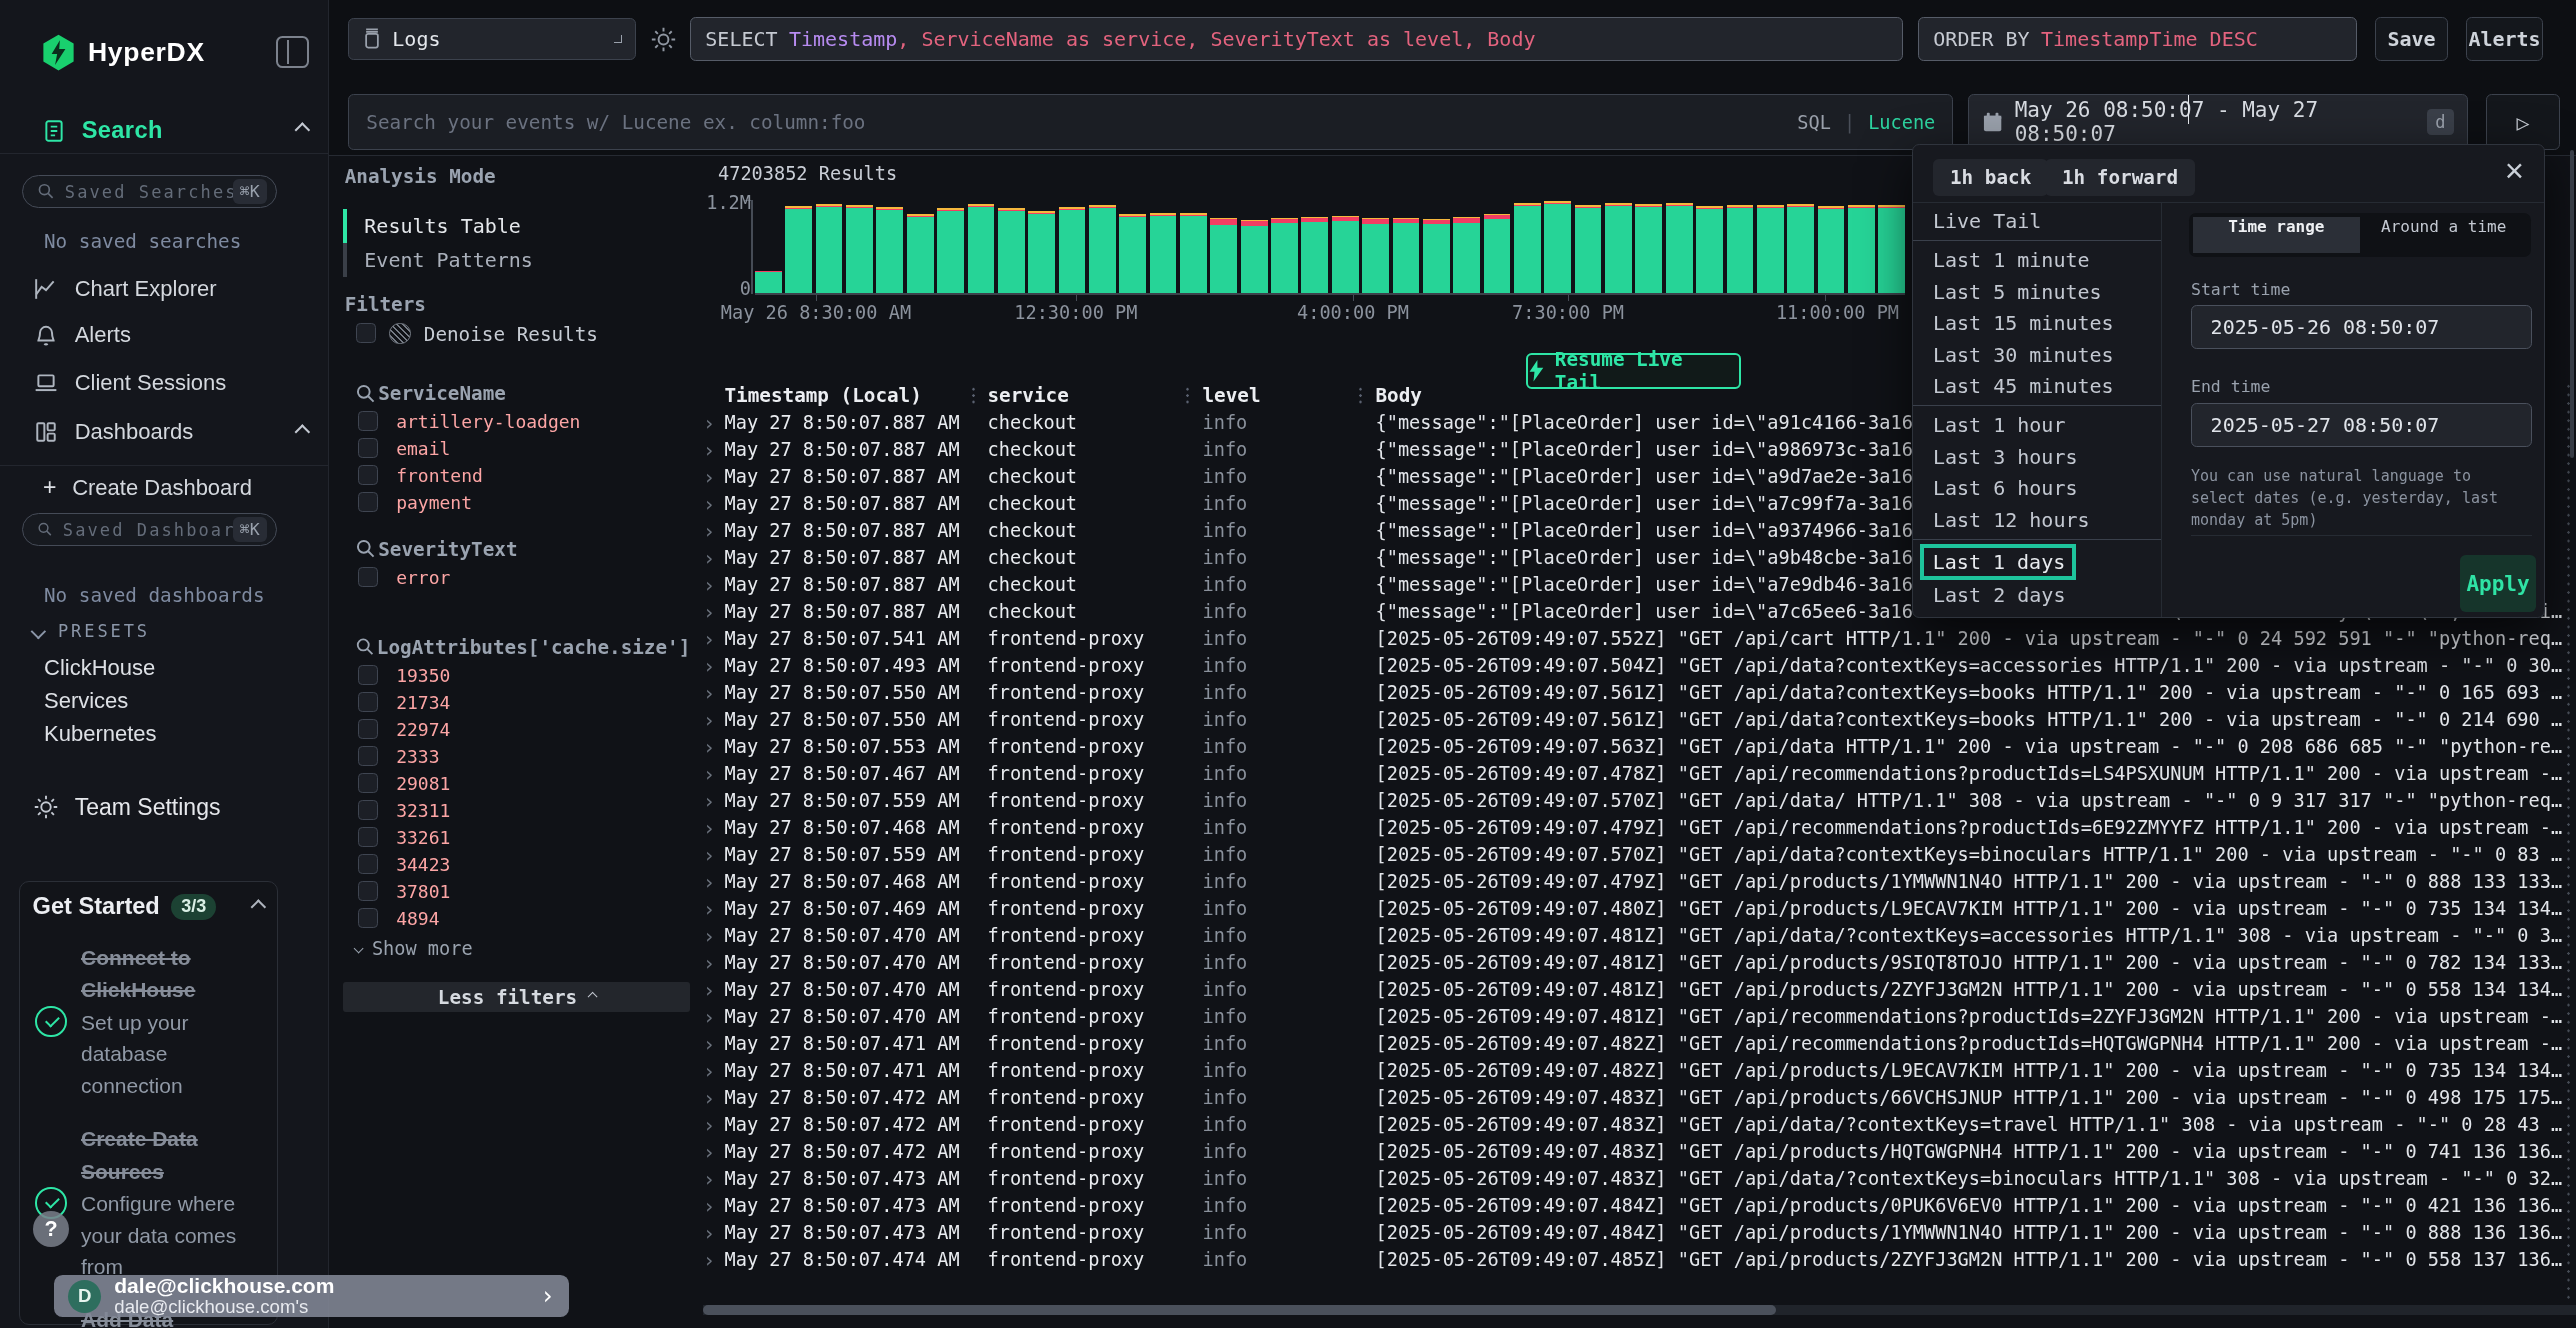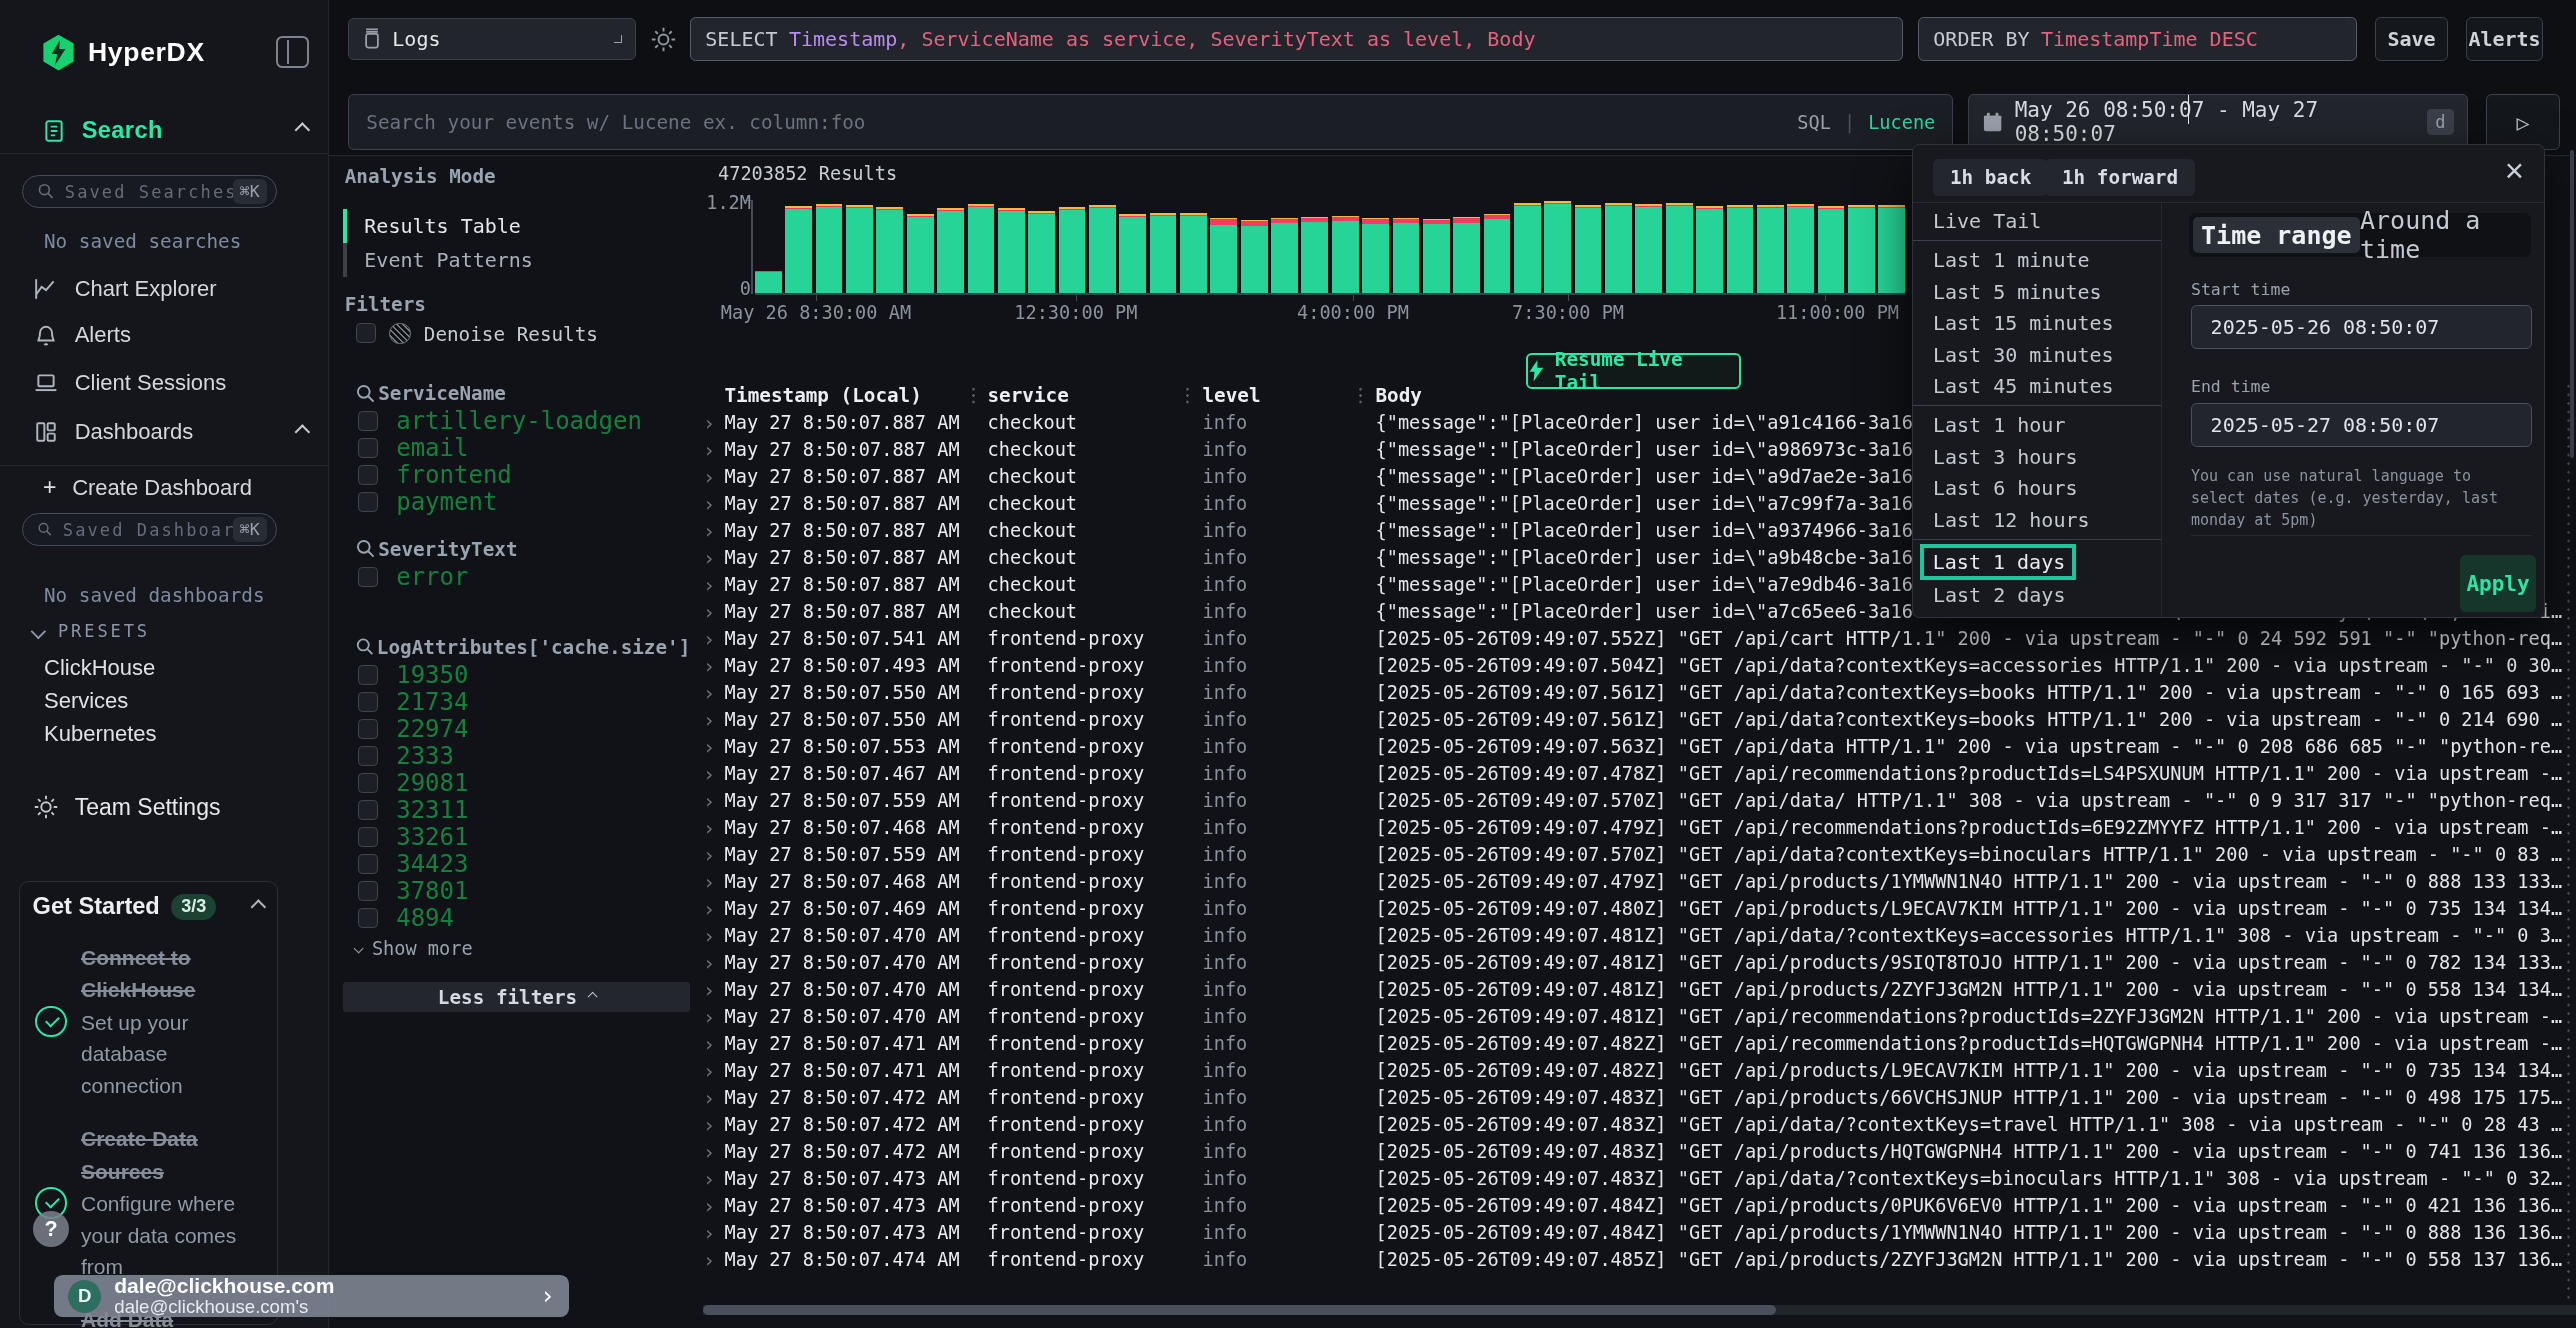"Time range" .tab { align-items: center -> none; border-radius: 5px -> 0; font-size: 25px -> 16px }
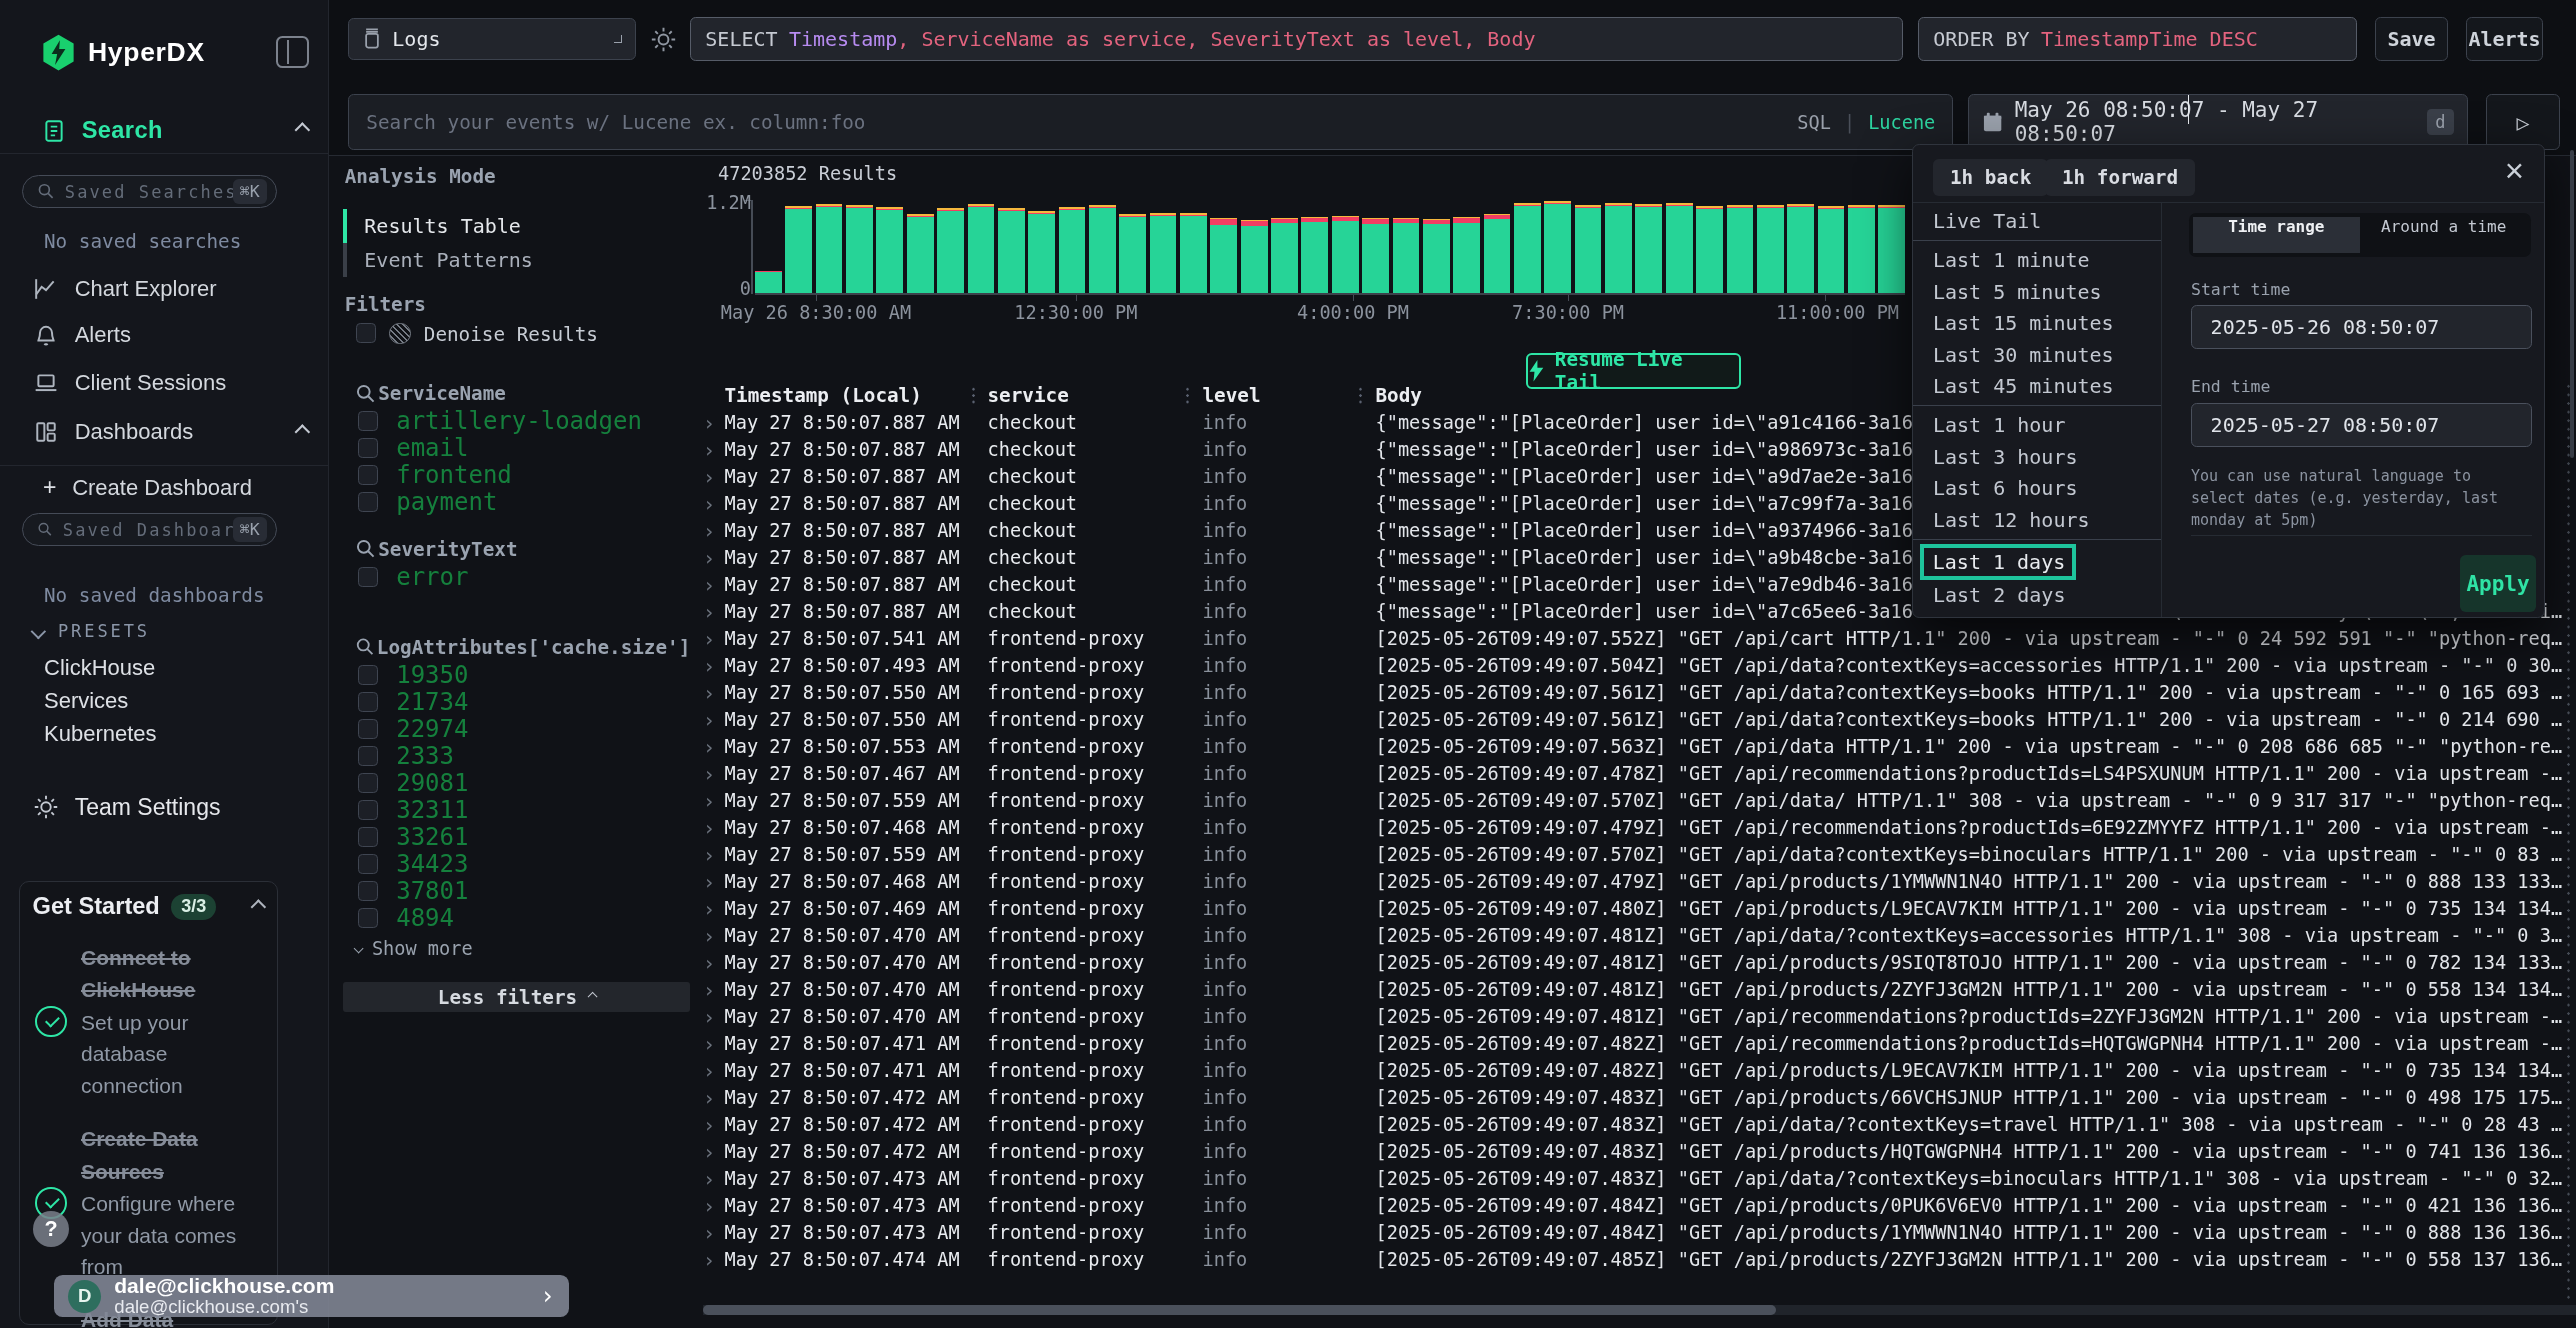"artillery-loadgen" .ap-item .lbl { color: #15803d -> #fca5a5; font-size: 24px -> 18px }
